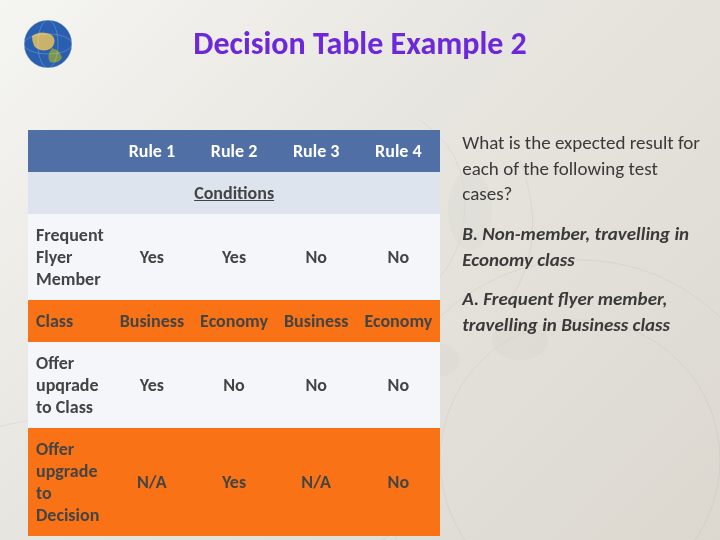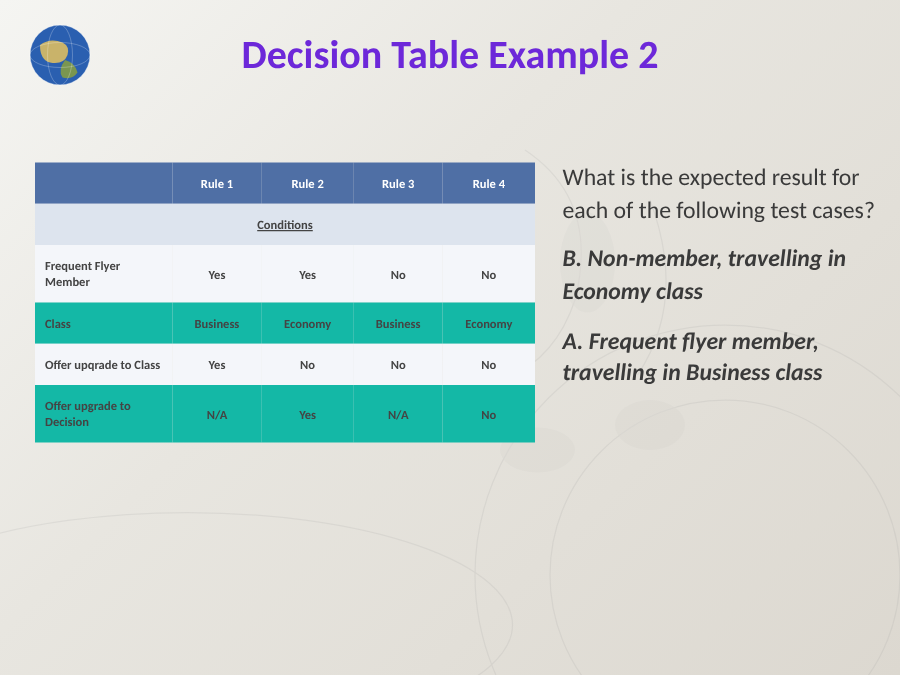"Rule 1" table { font-size: 10px -> 18px }
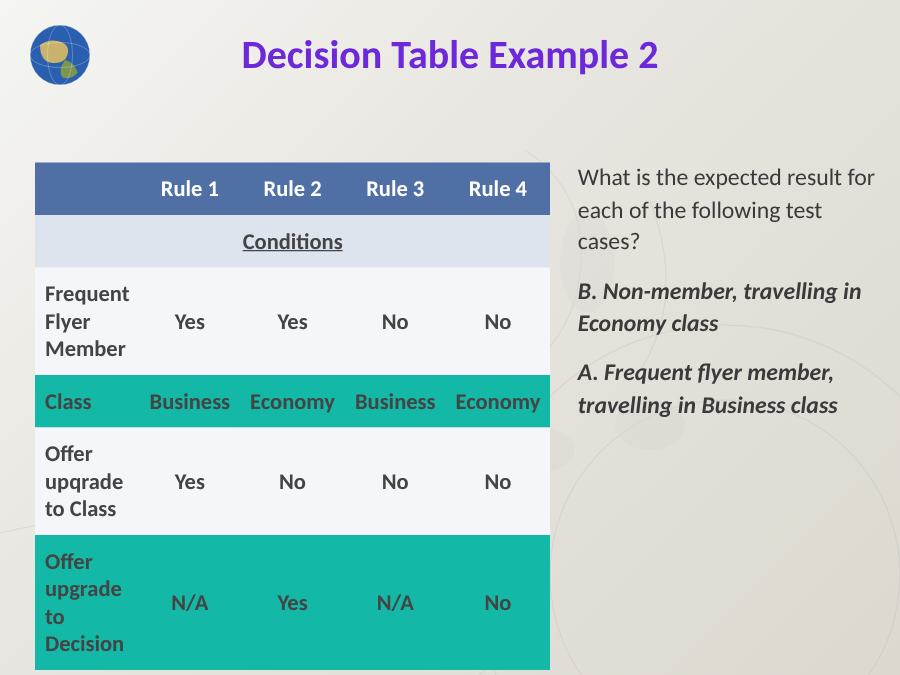"Class" tbody tr.band td { background: #14b8a6 -> #f97316 }
